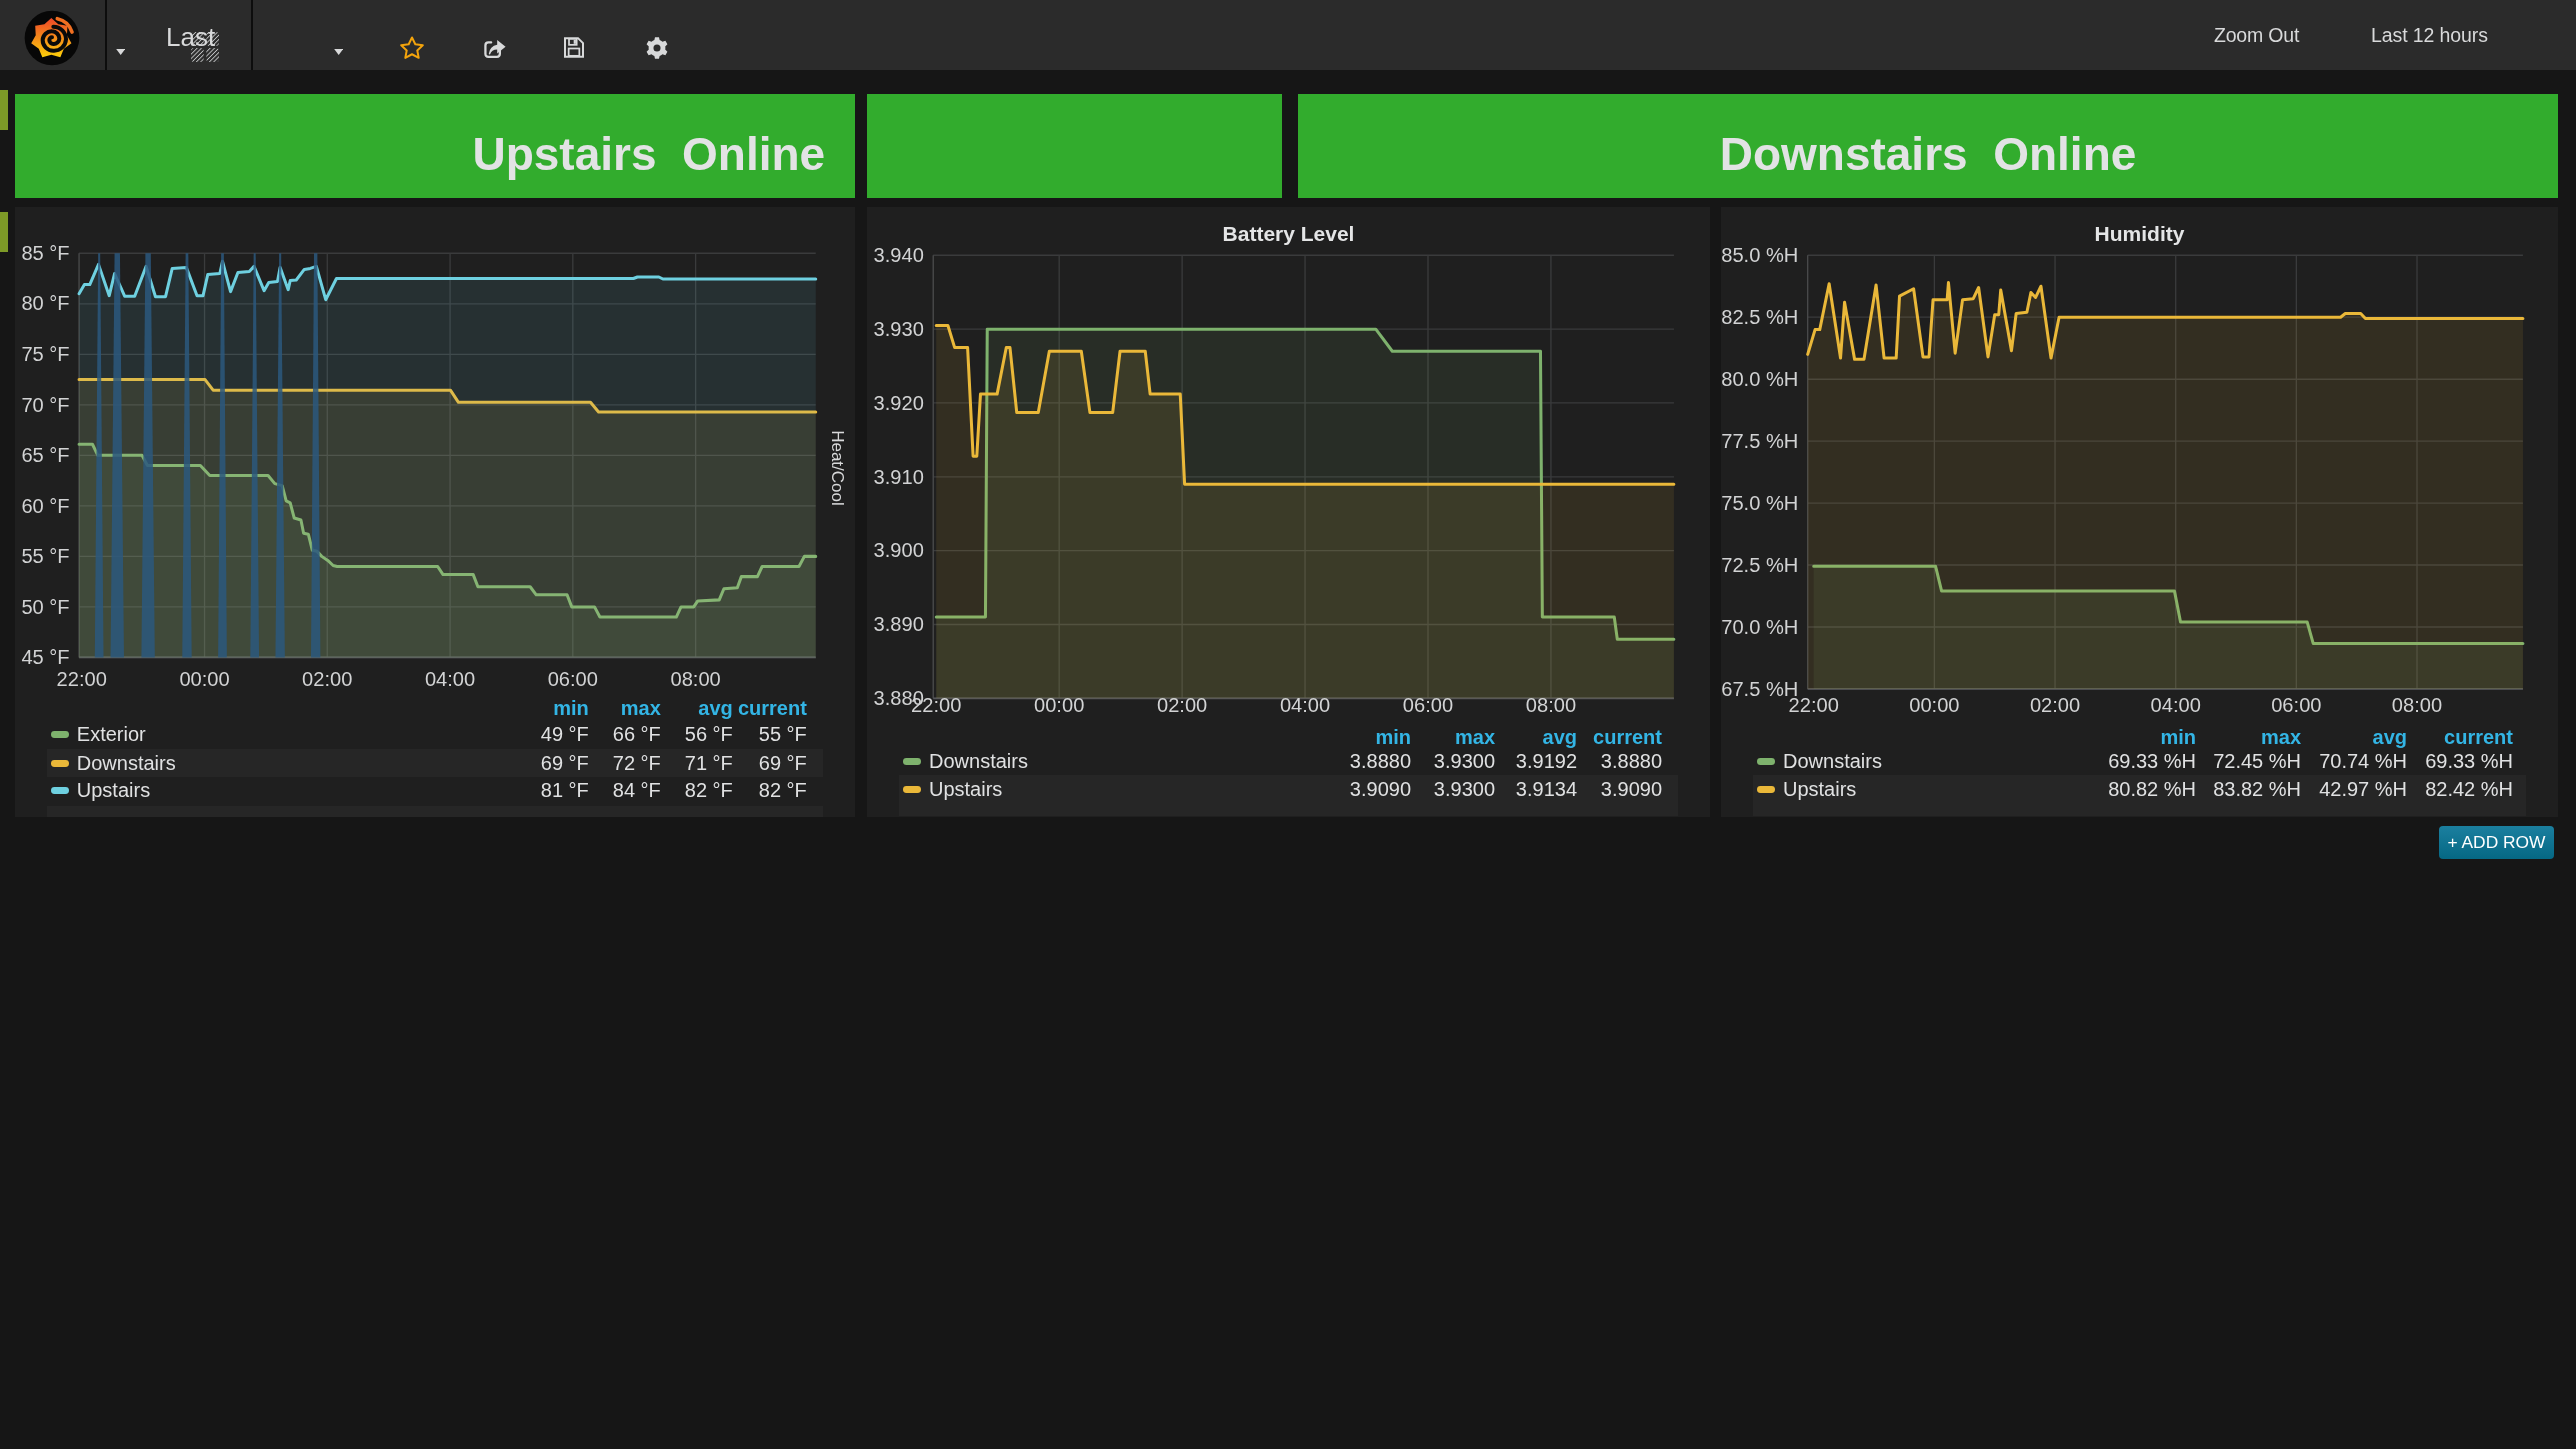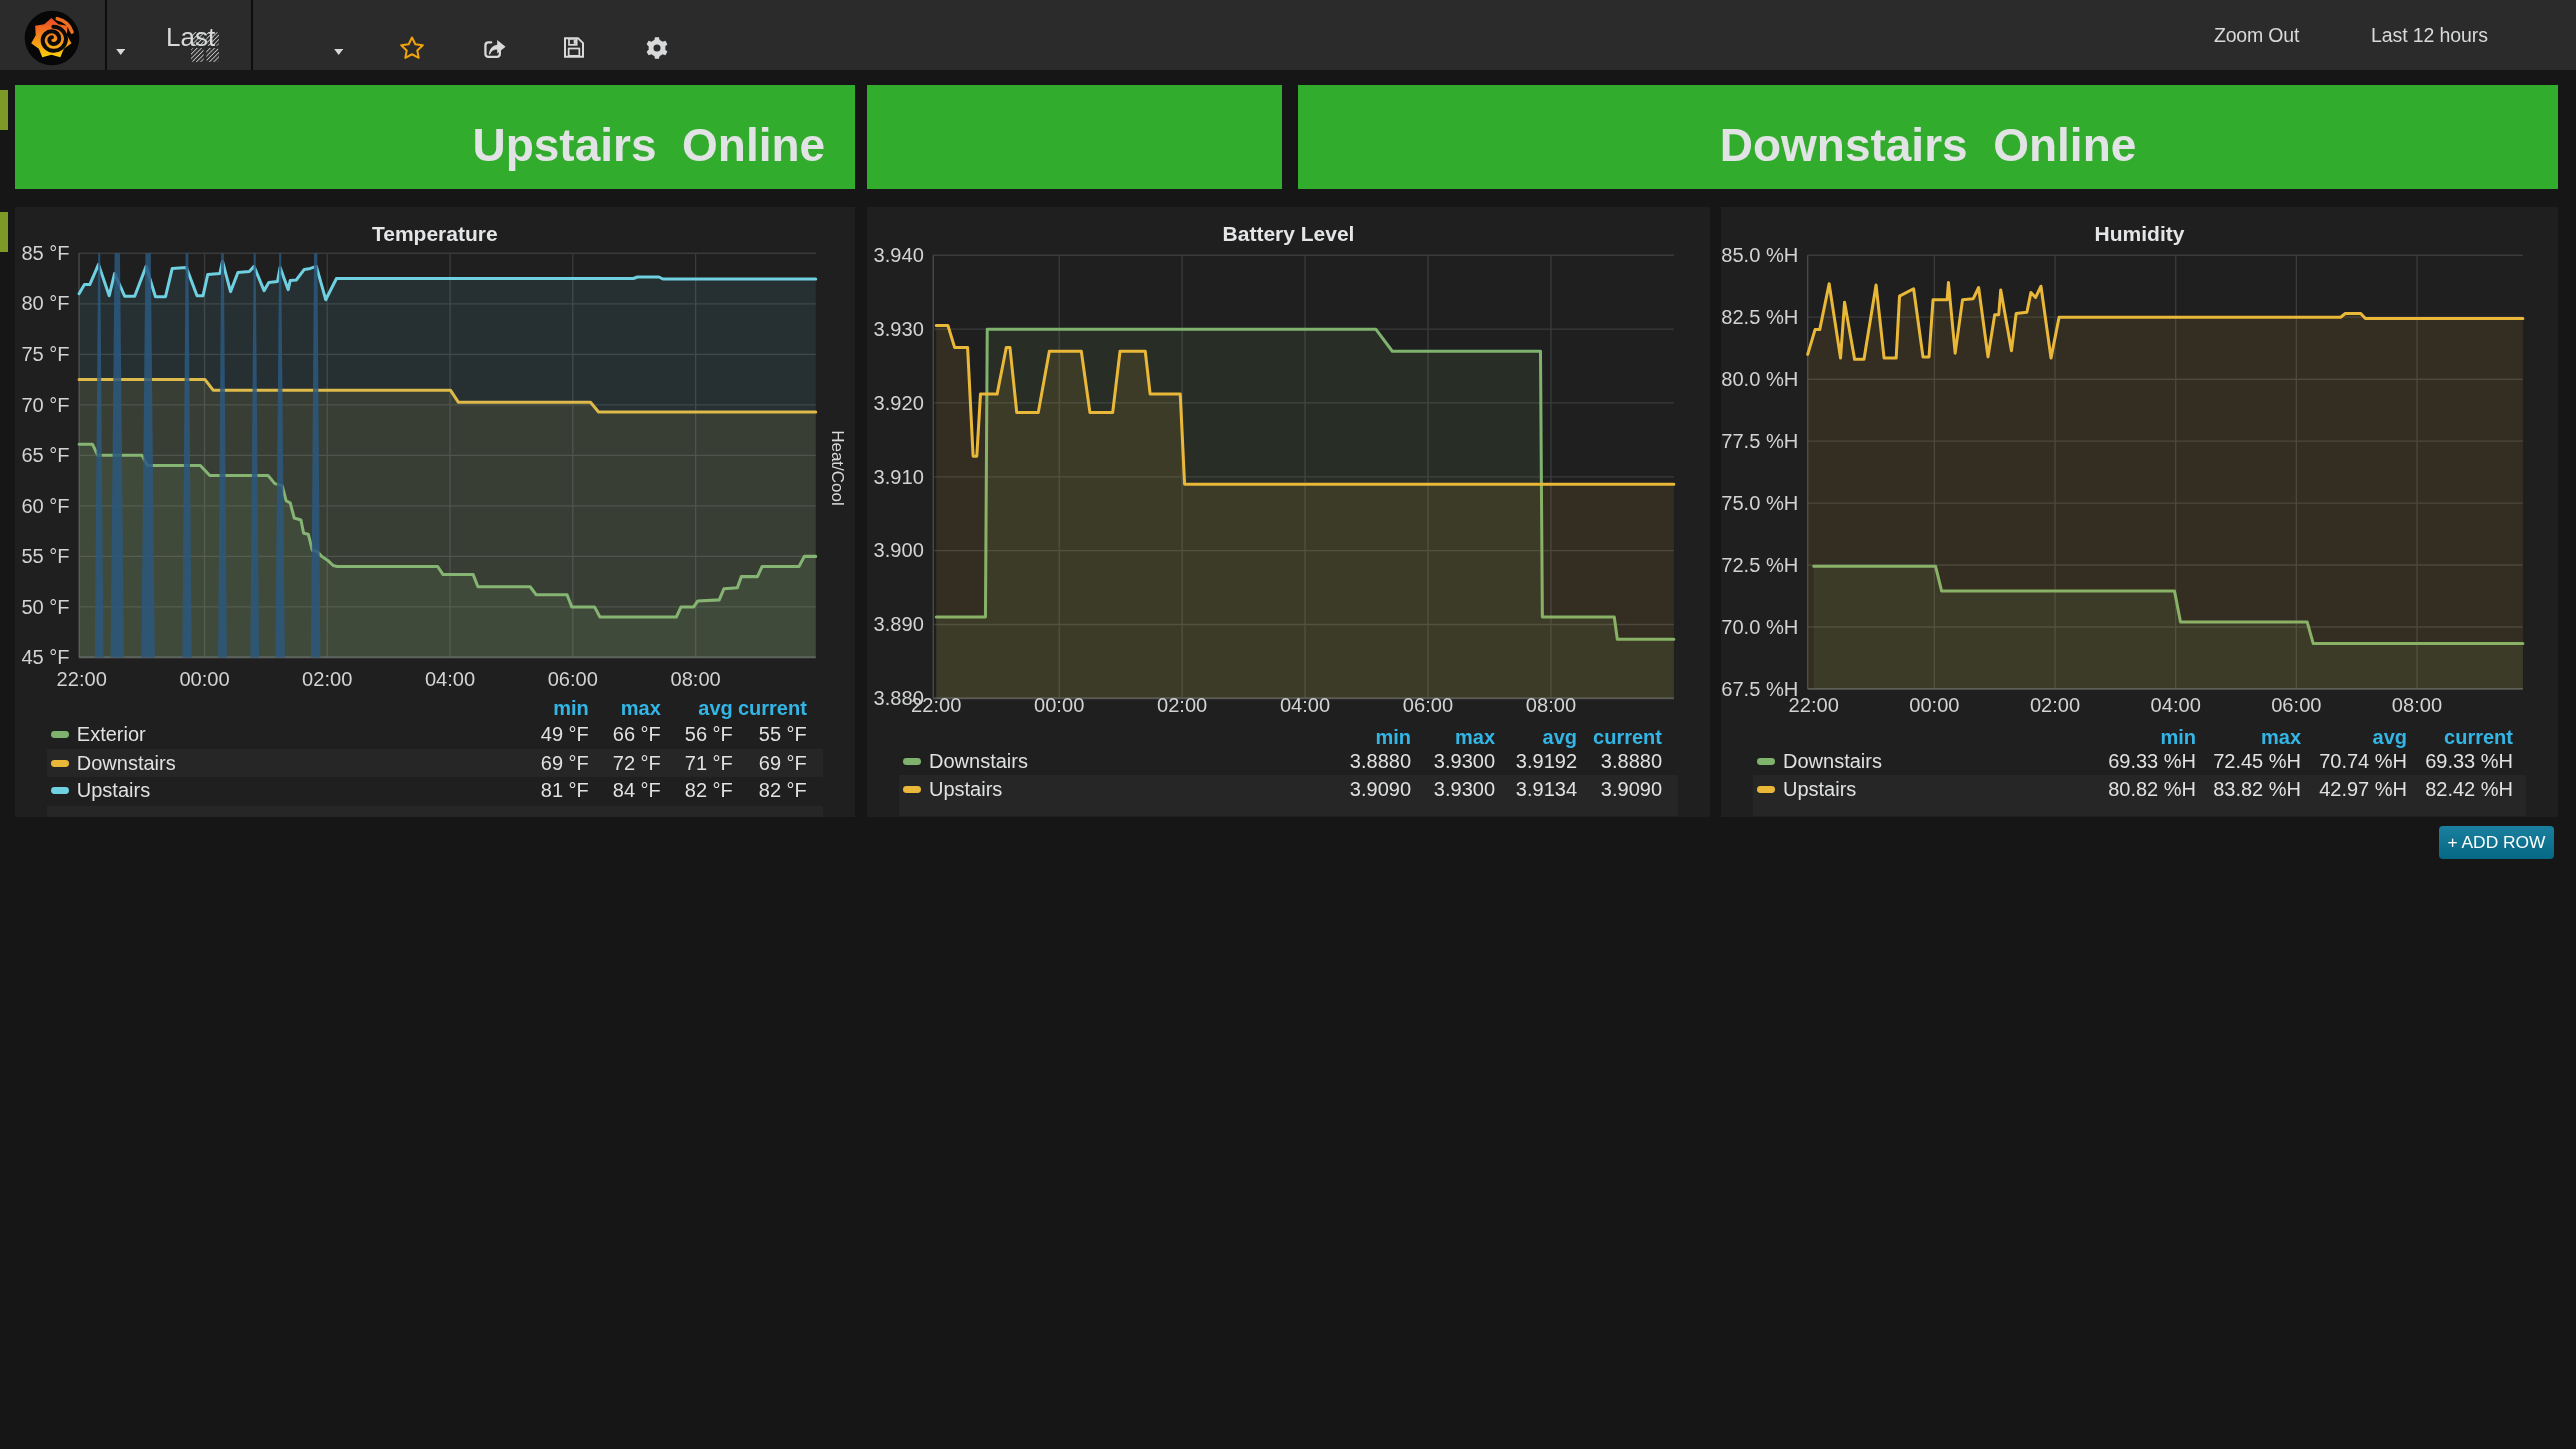"Upstairs Online" .banner { top: 85px -> 94px }
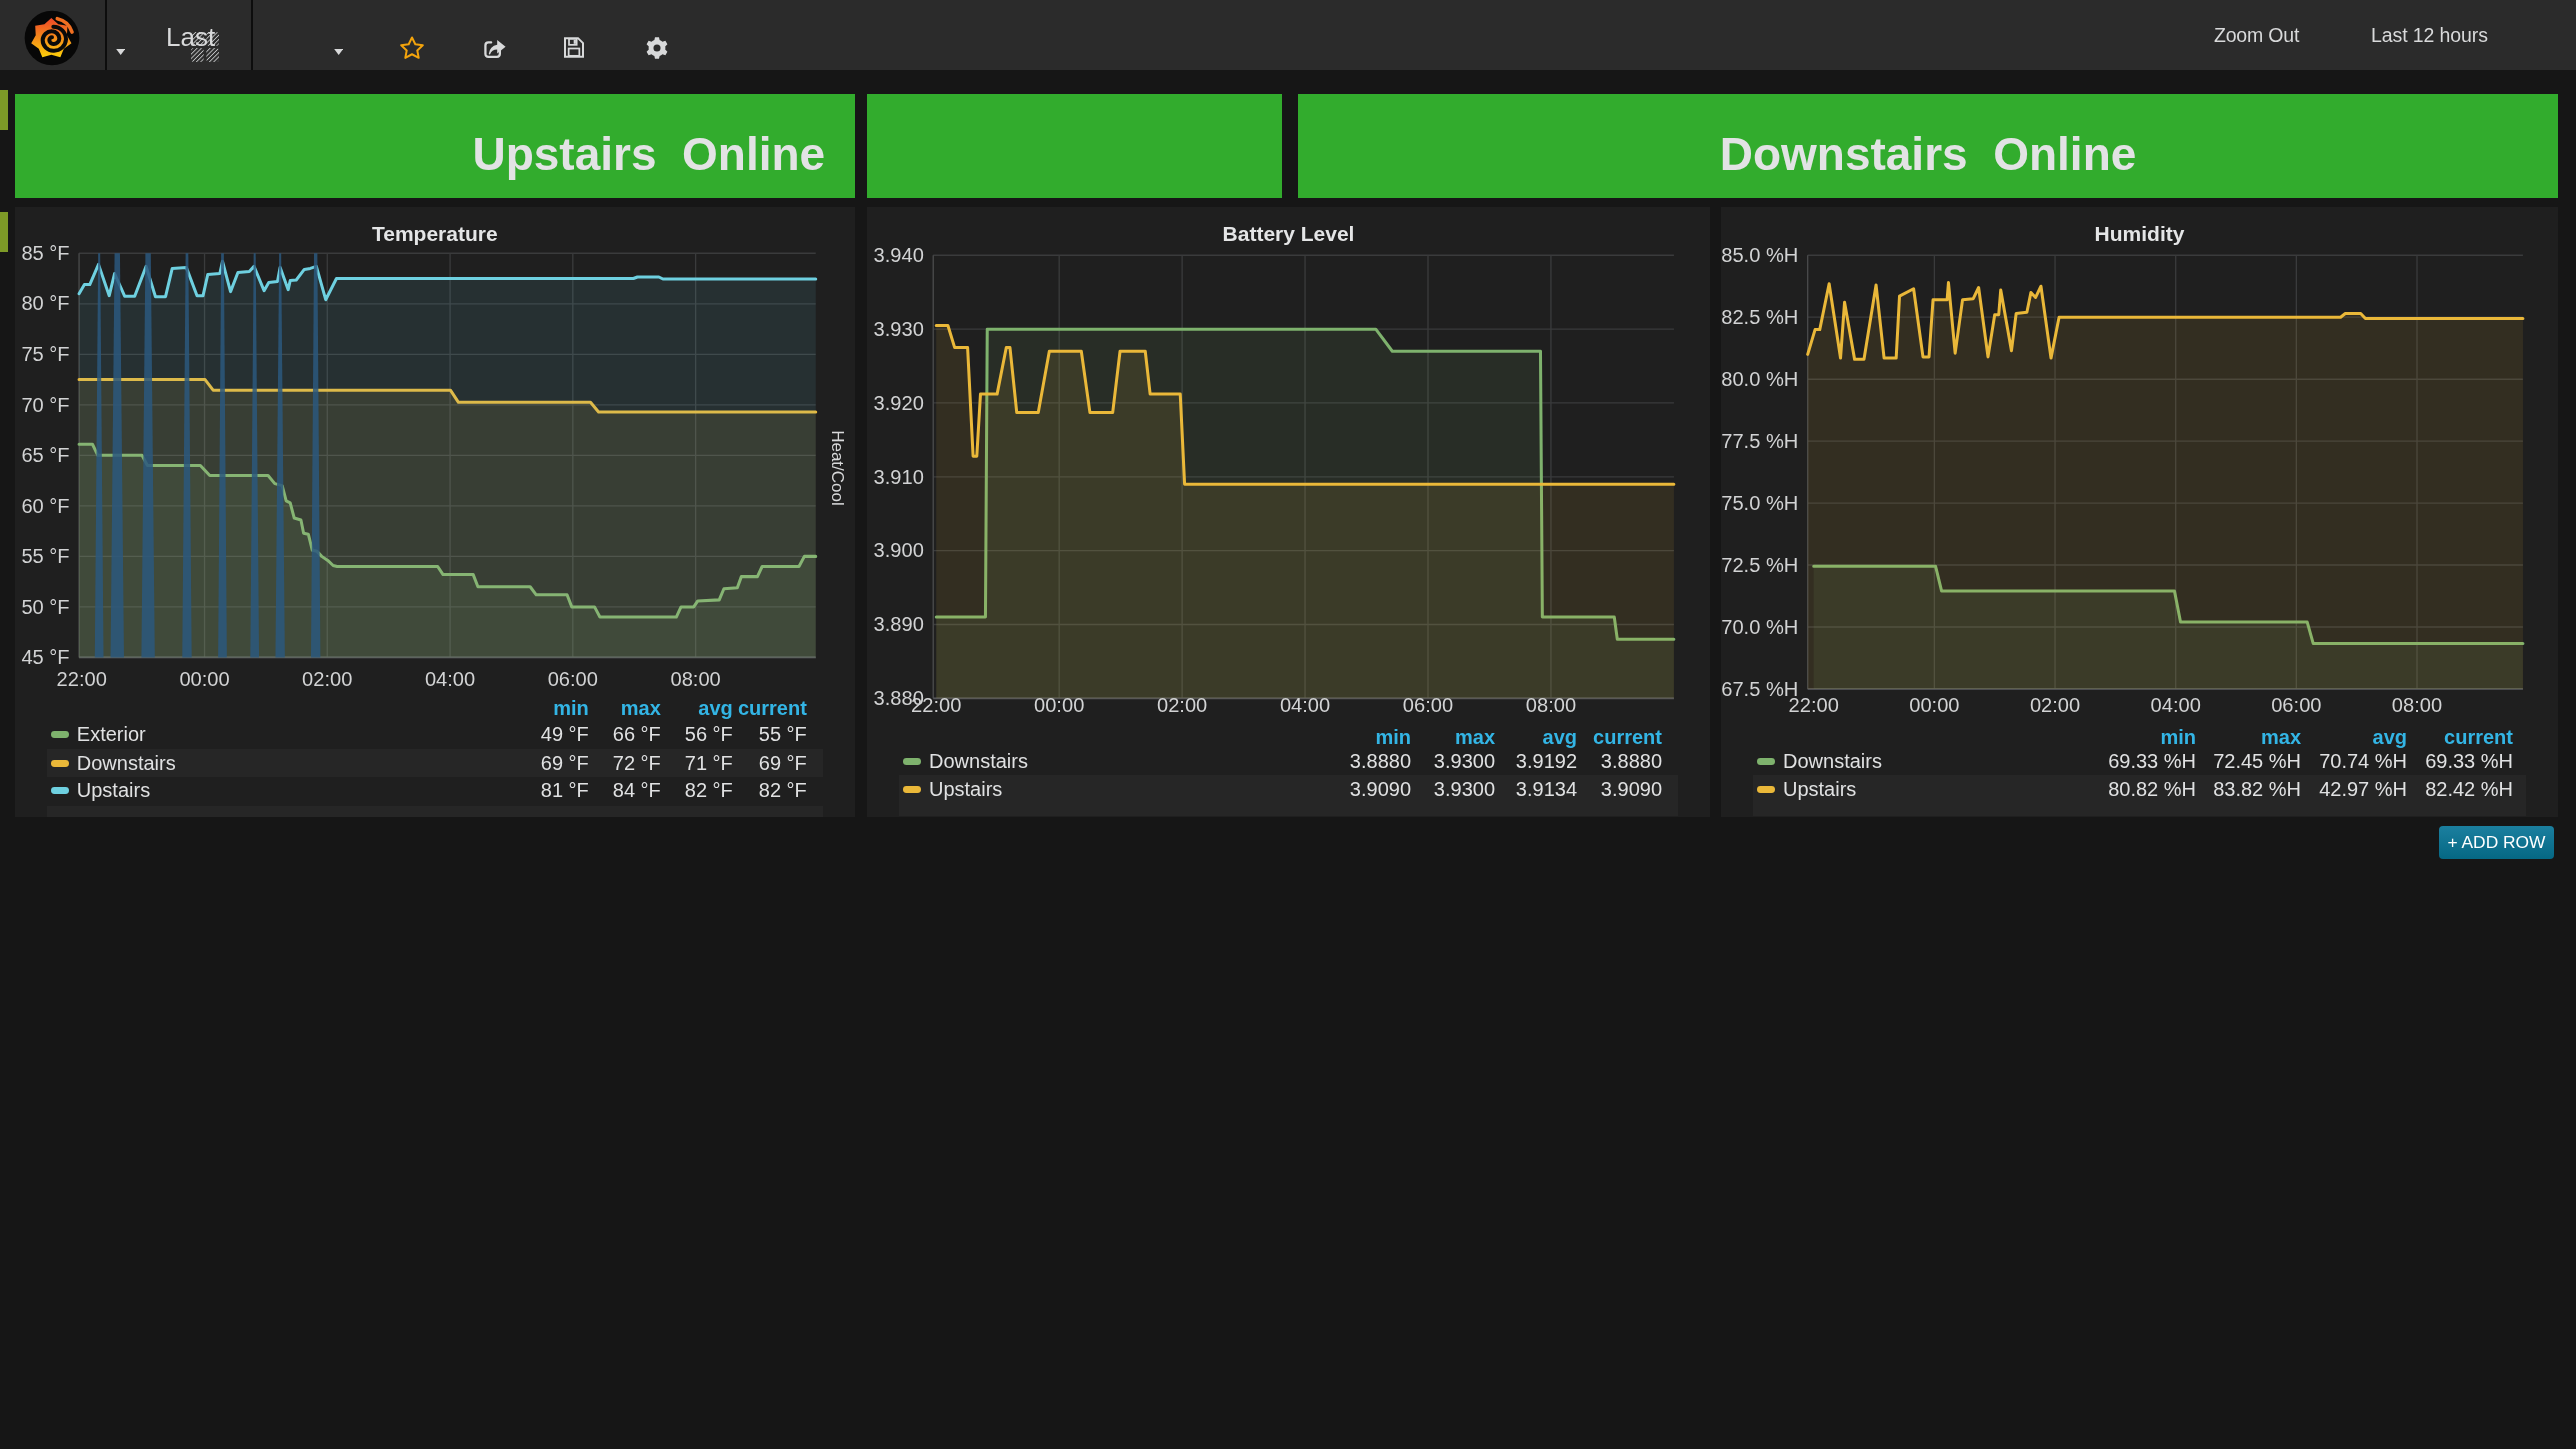"Temperature" div.ptitle { html: <div>Temperature</div> -> none }
